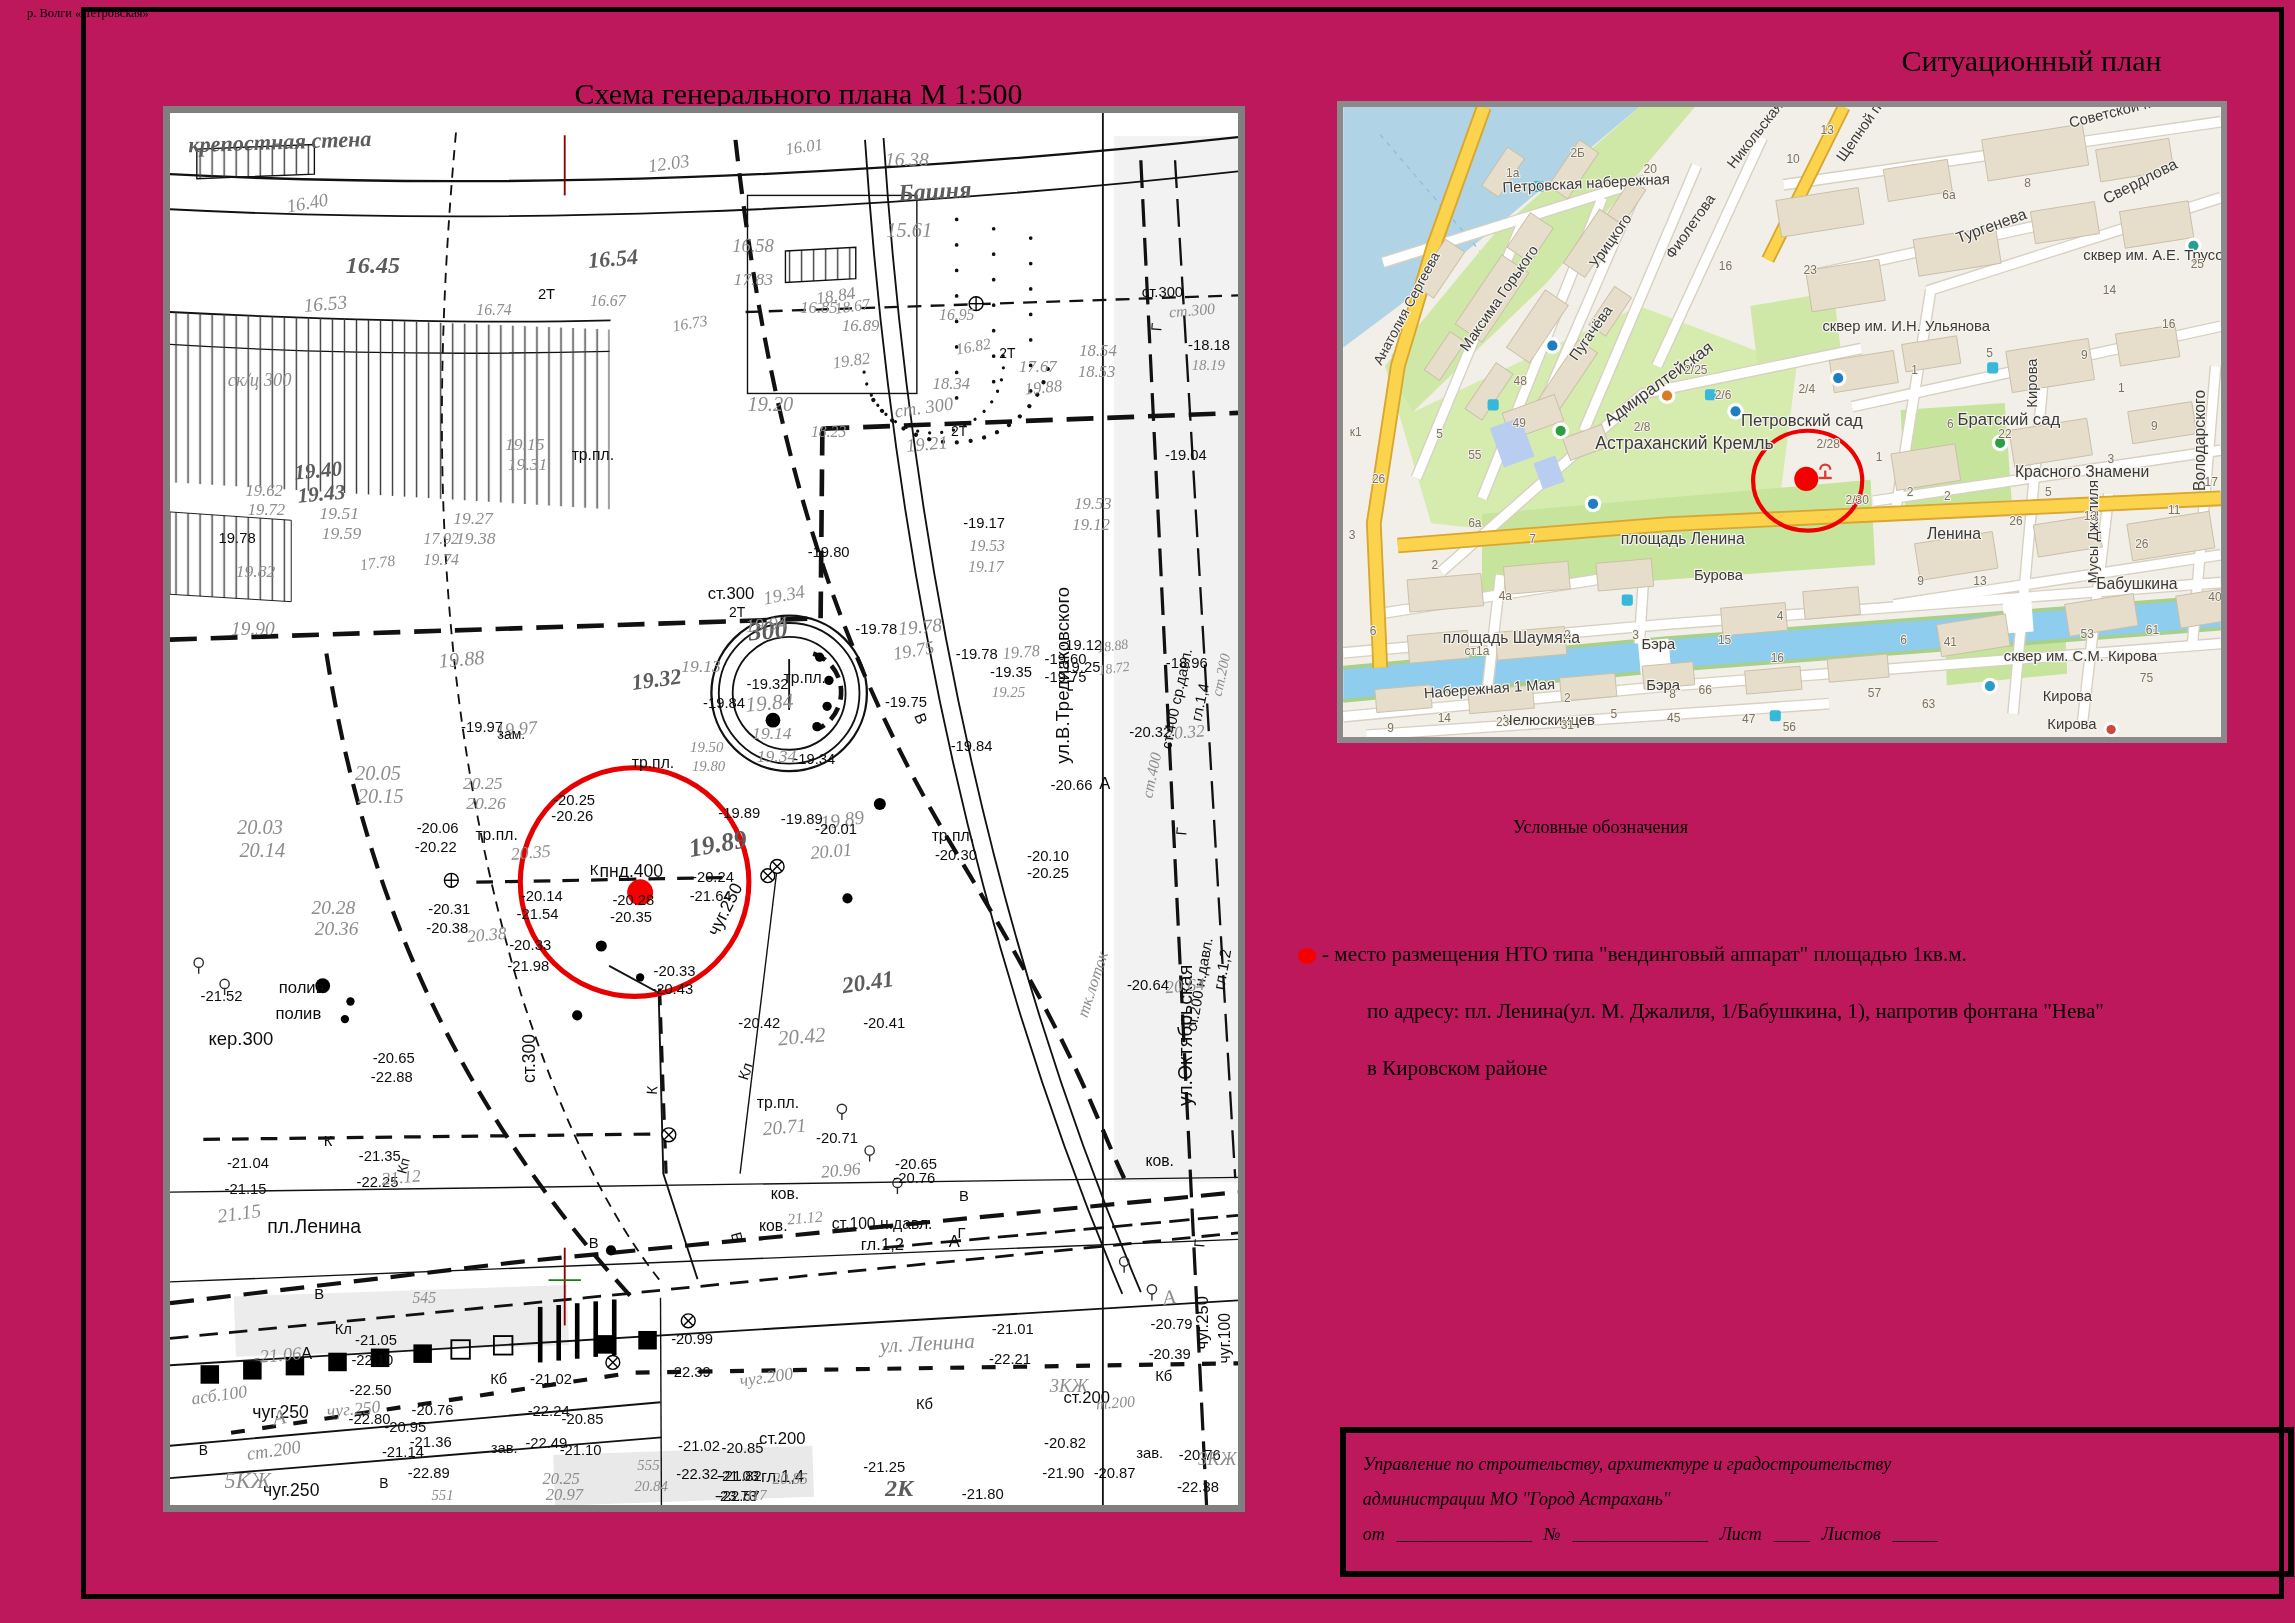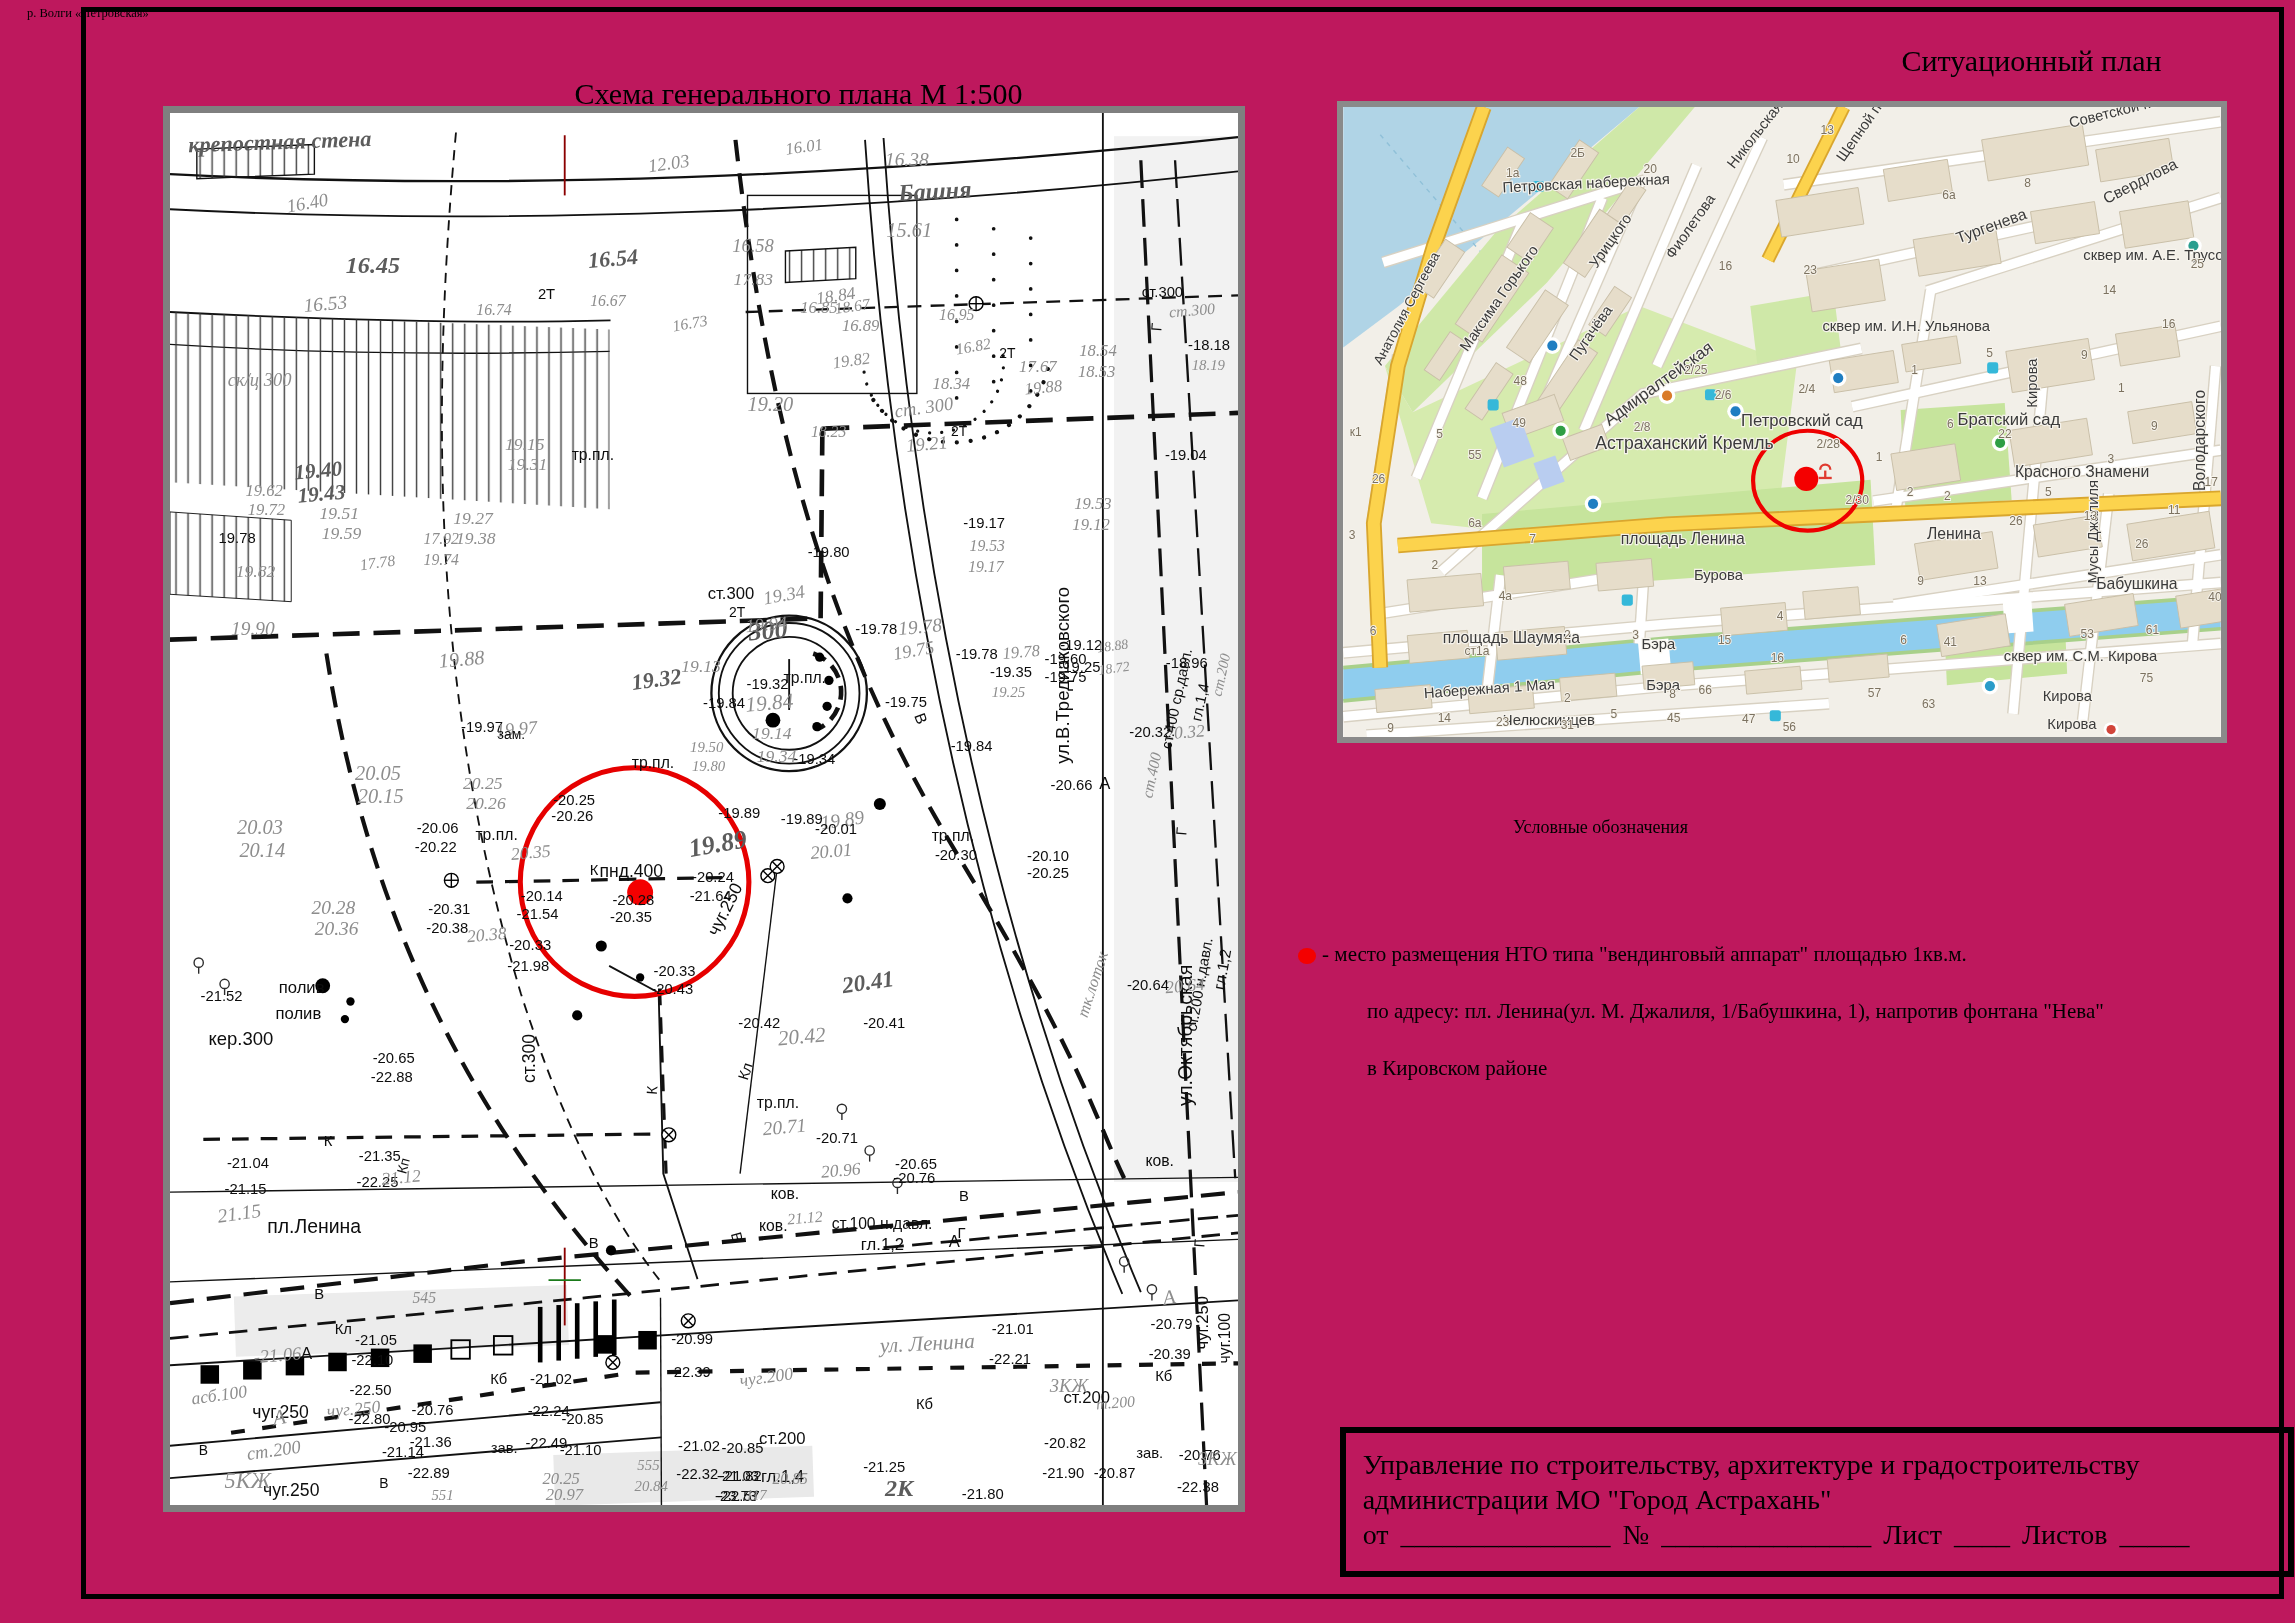"Управление по строительству, архитектуре" .titleblock { font-size: 28px -> 18px; font-style: none -> italic }
